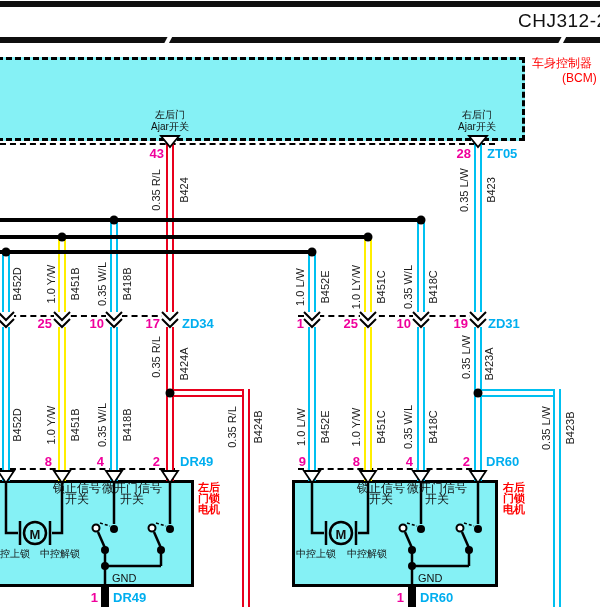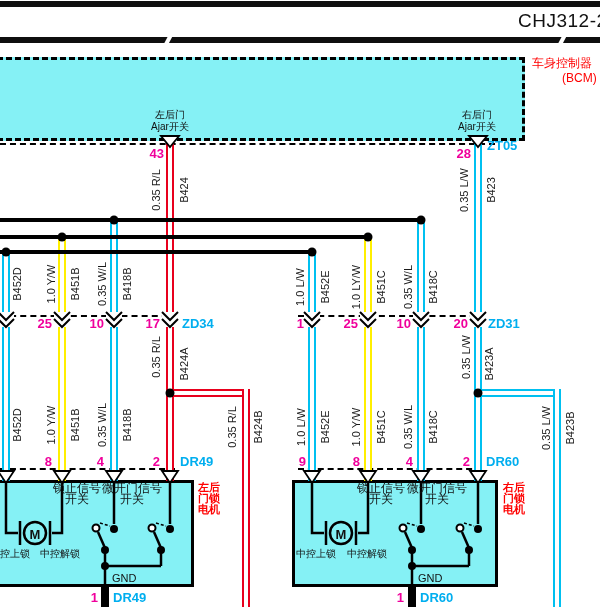"ZT05" div.cname { top: 139px -> 147px }
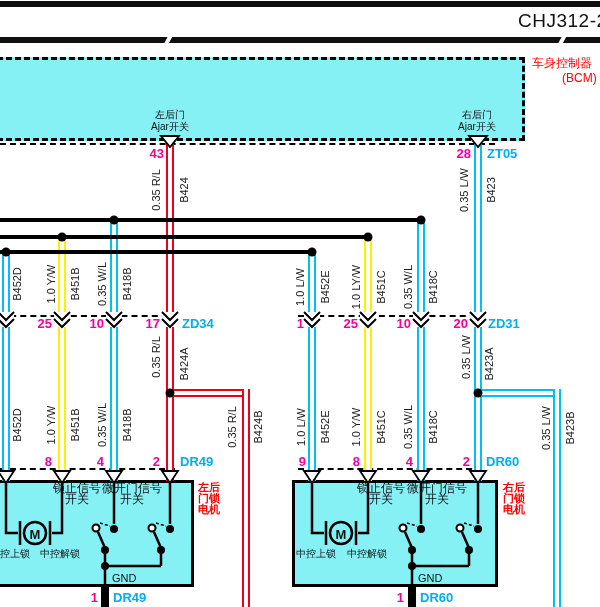"20" div.pin { text: 20 -> 19 }
